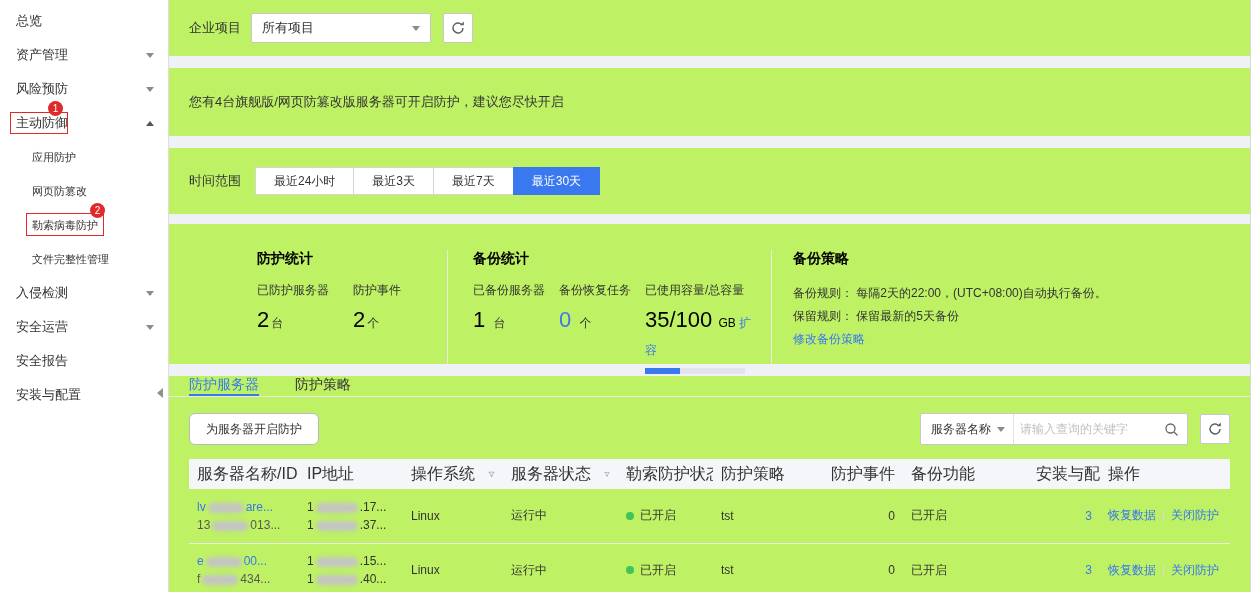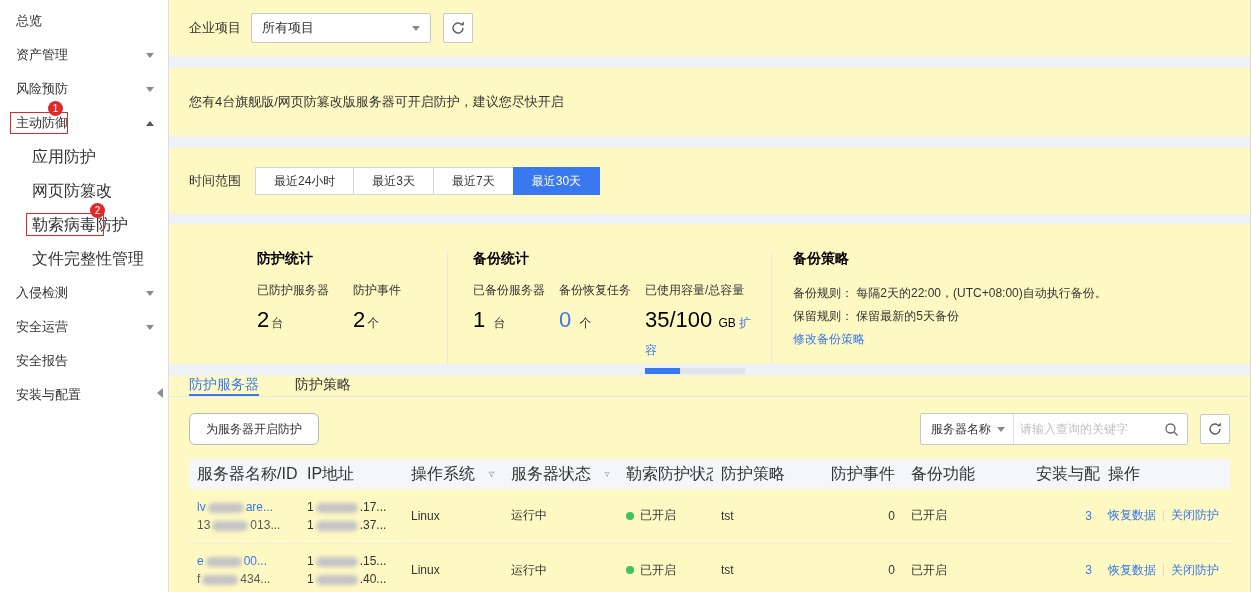"企业项目" .card { background: #fef9c3 -> #bef264 }
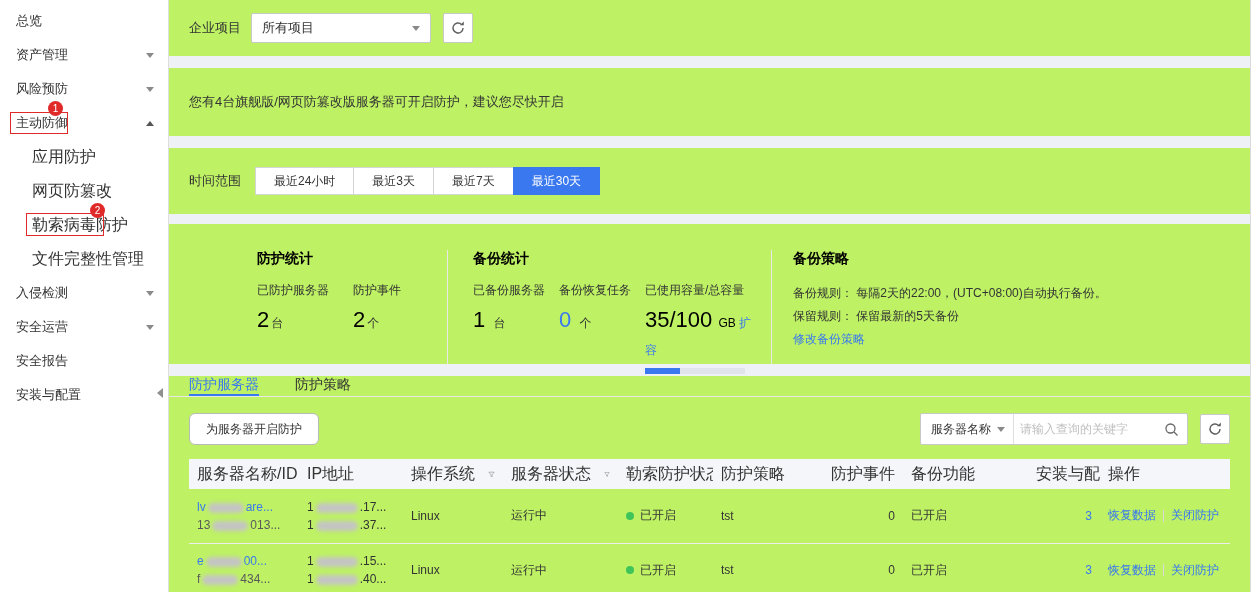"应用防护" .side-item.sub { font-size: 16px -> 11px }
